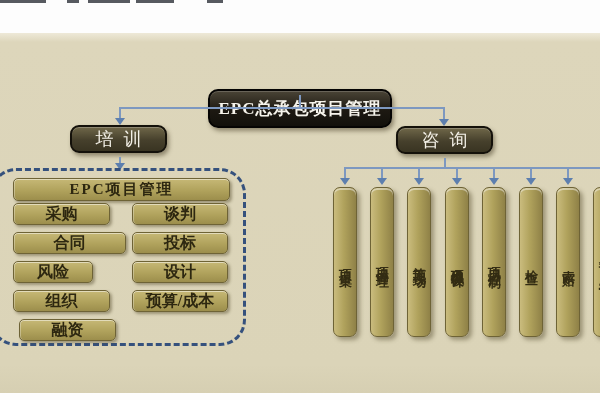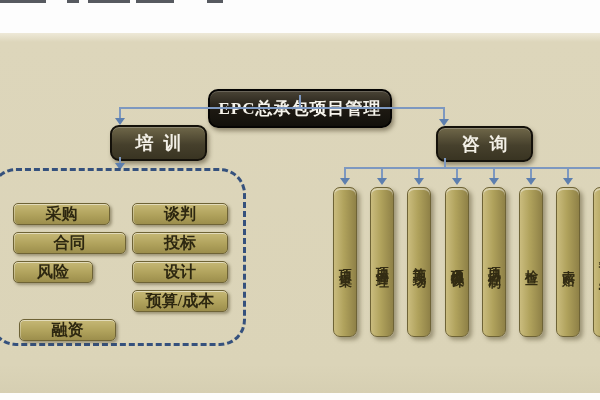"培训" .branch-box { font-weight: bold -> normal; height: 36px -> 28px; margin-left: 40px -> none }
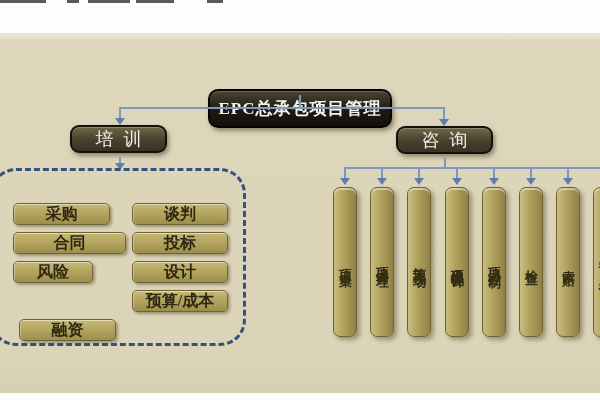"EPC项目管理" div.kbox { html: none -> <div> <span>EPC项目管理</span> </div> }
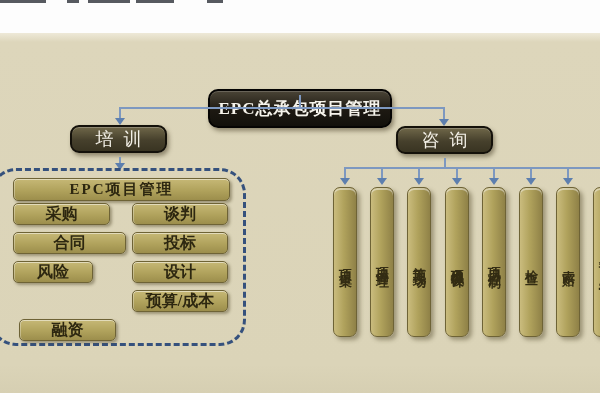"组织" div.kbox { html: none -> <div><span>组织</span></div> }
